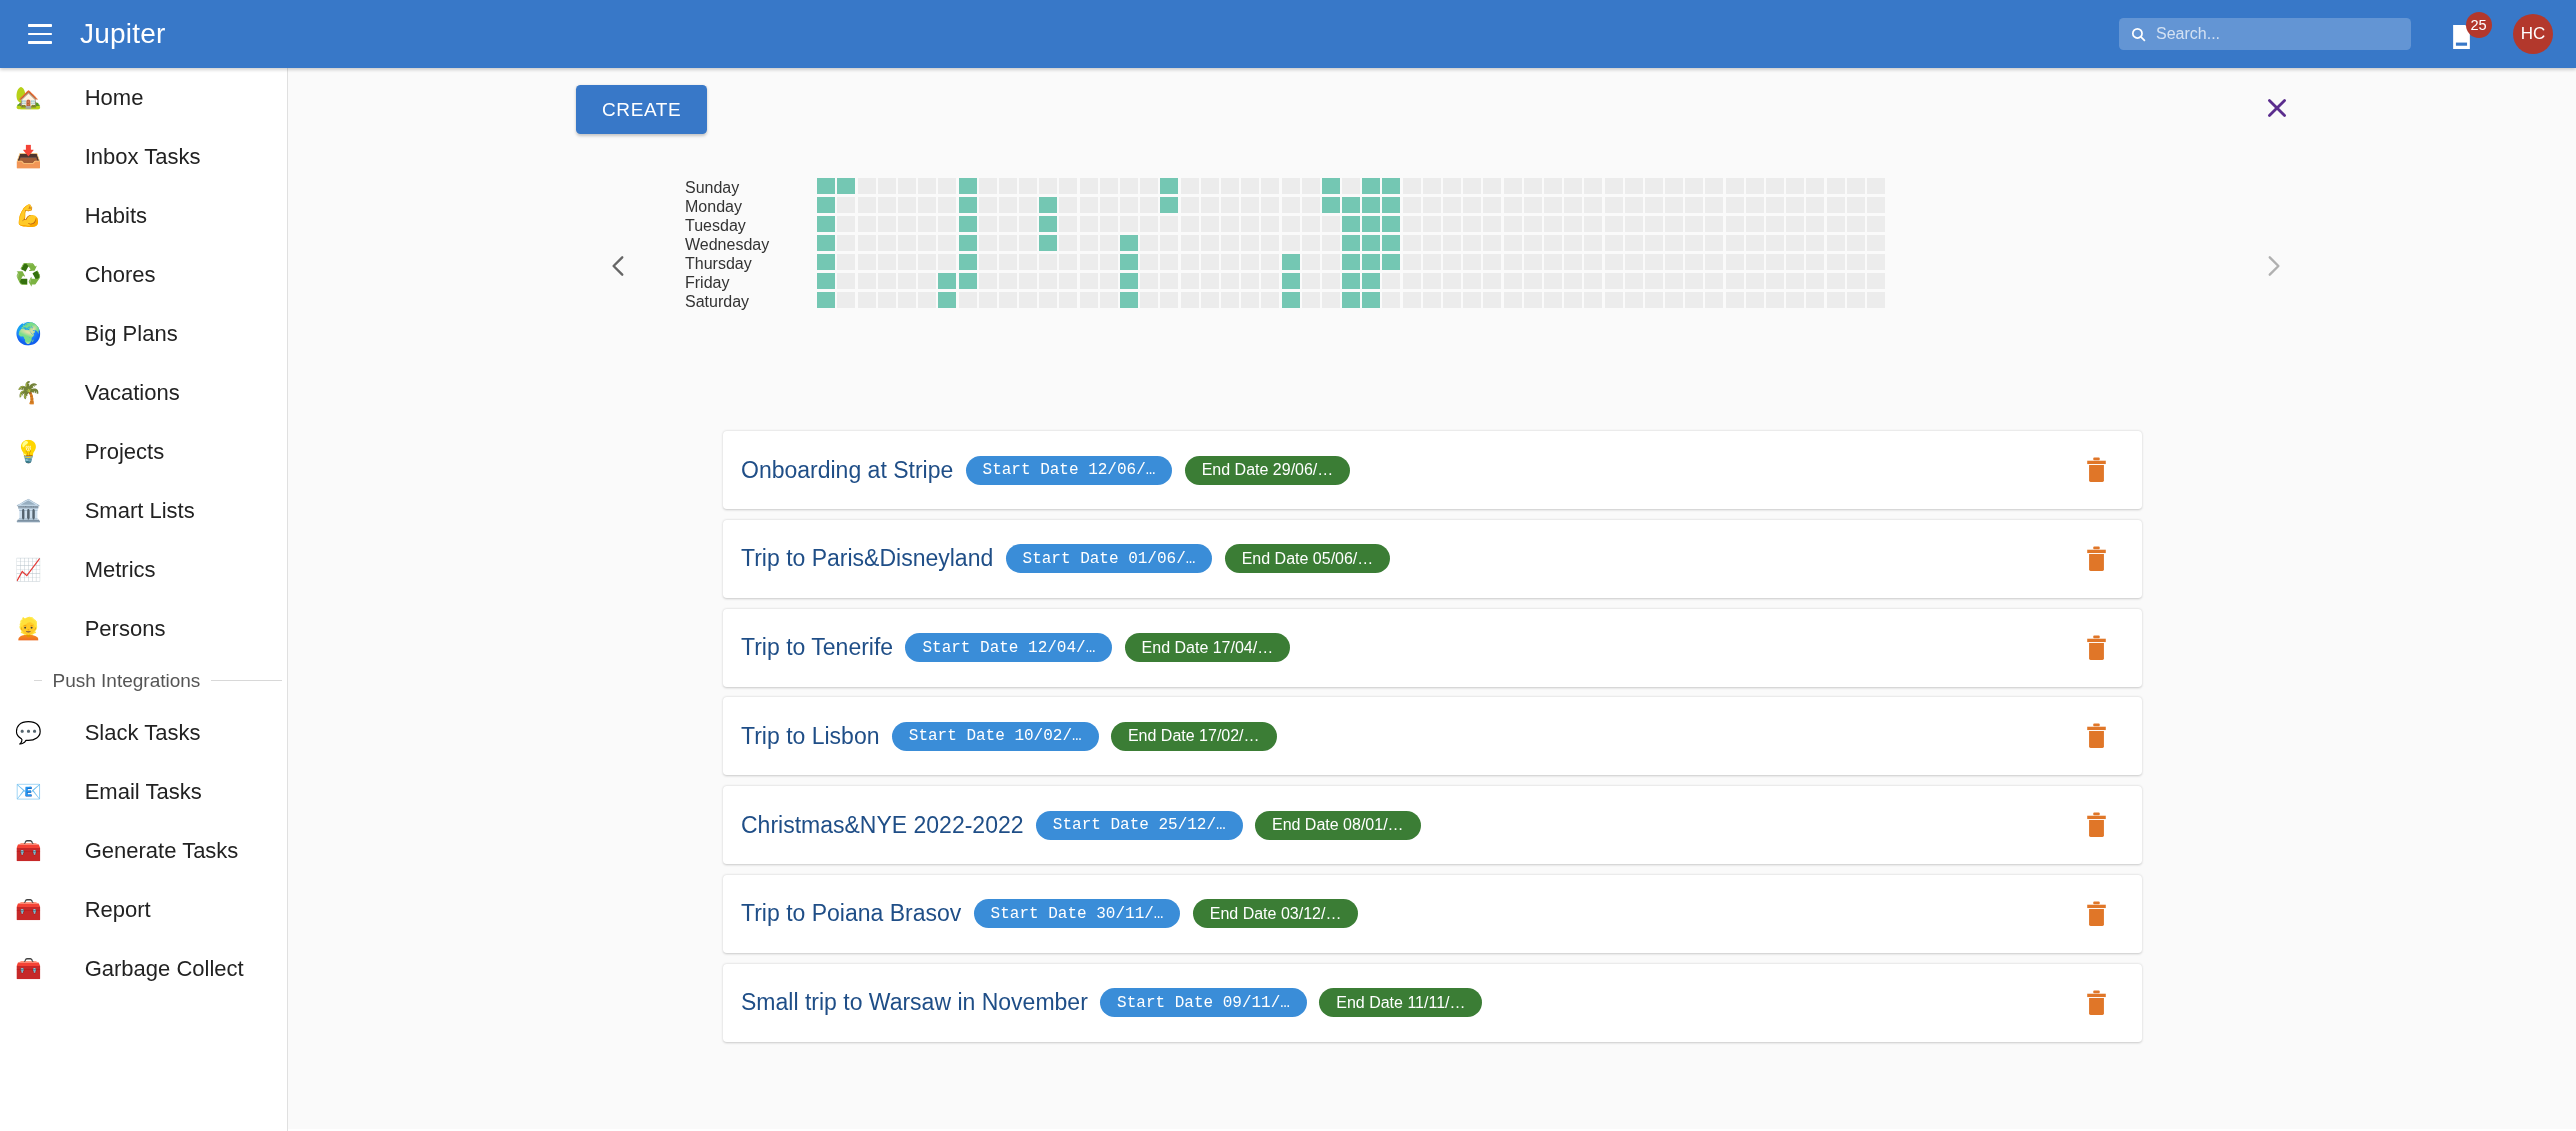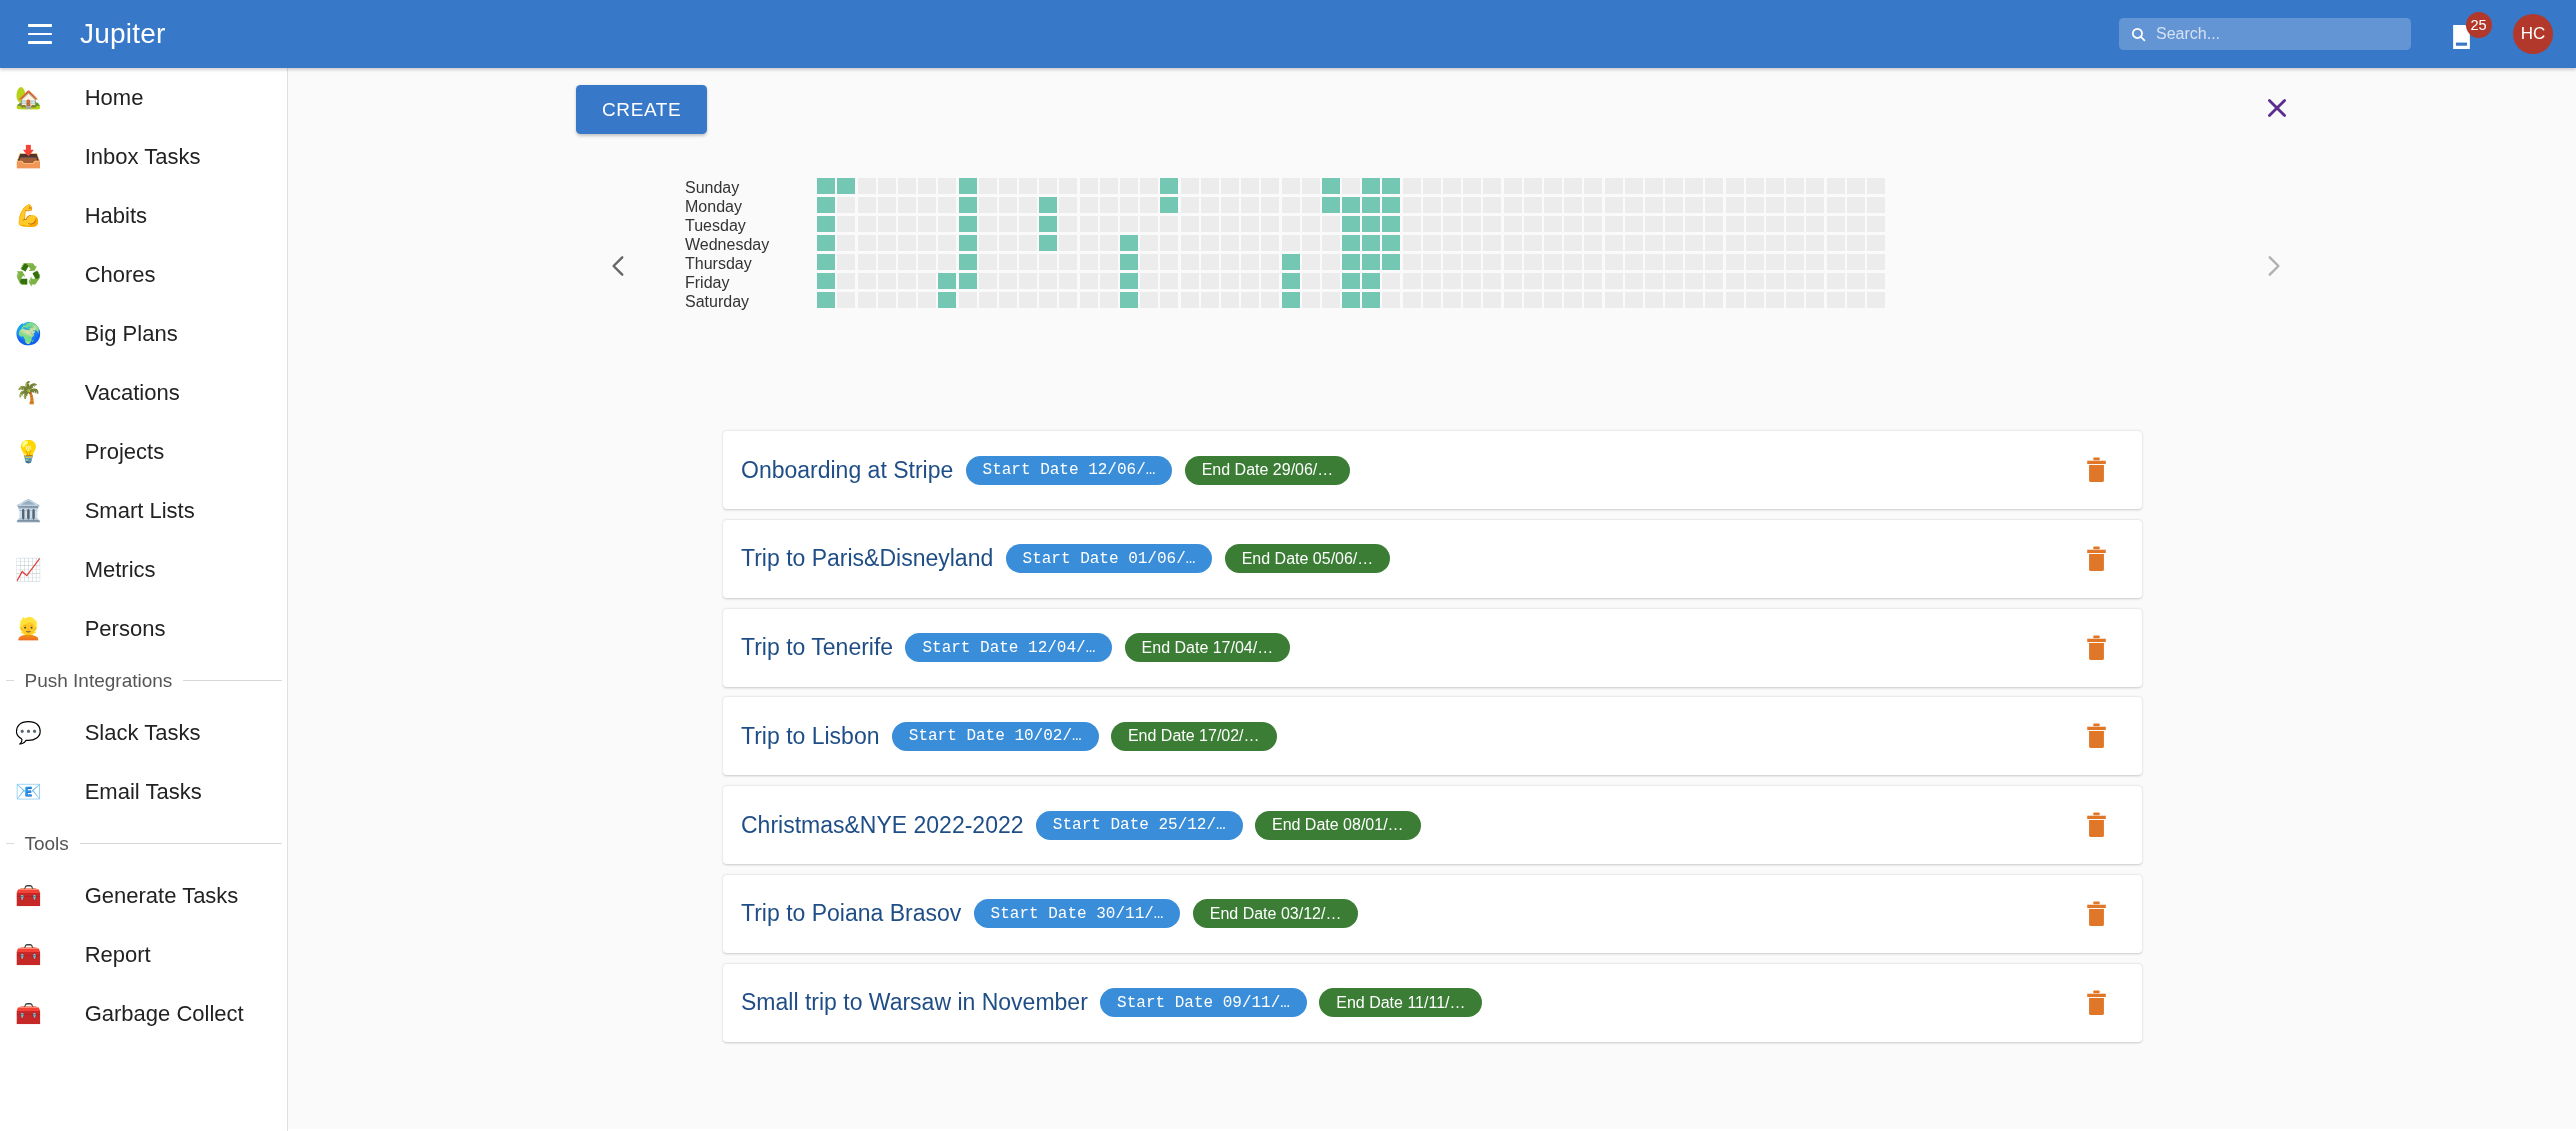"Push Integrations" .nav-divider { margin-left: none -> 28px }
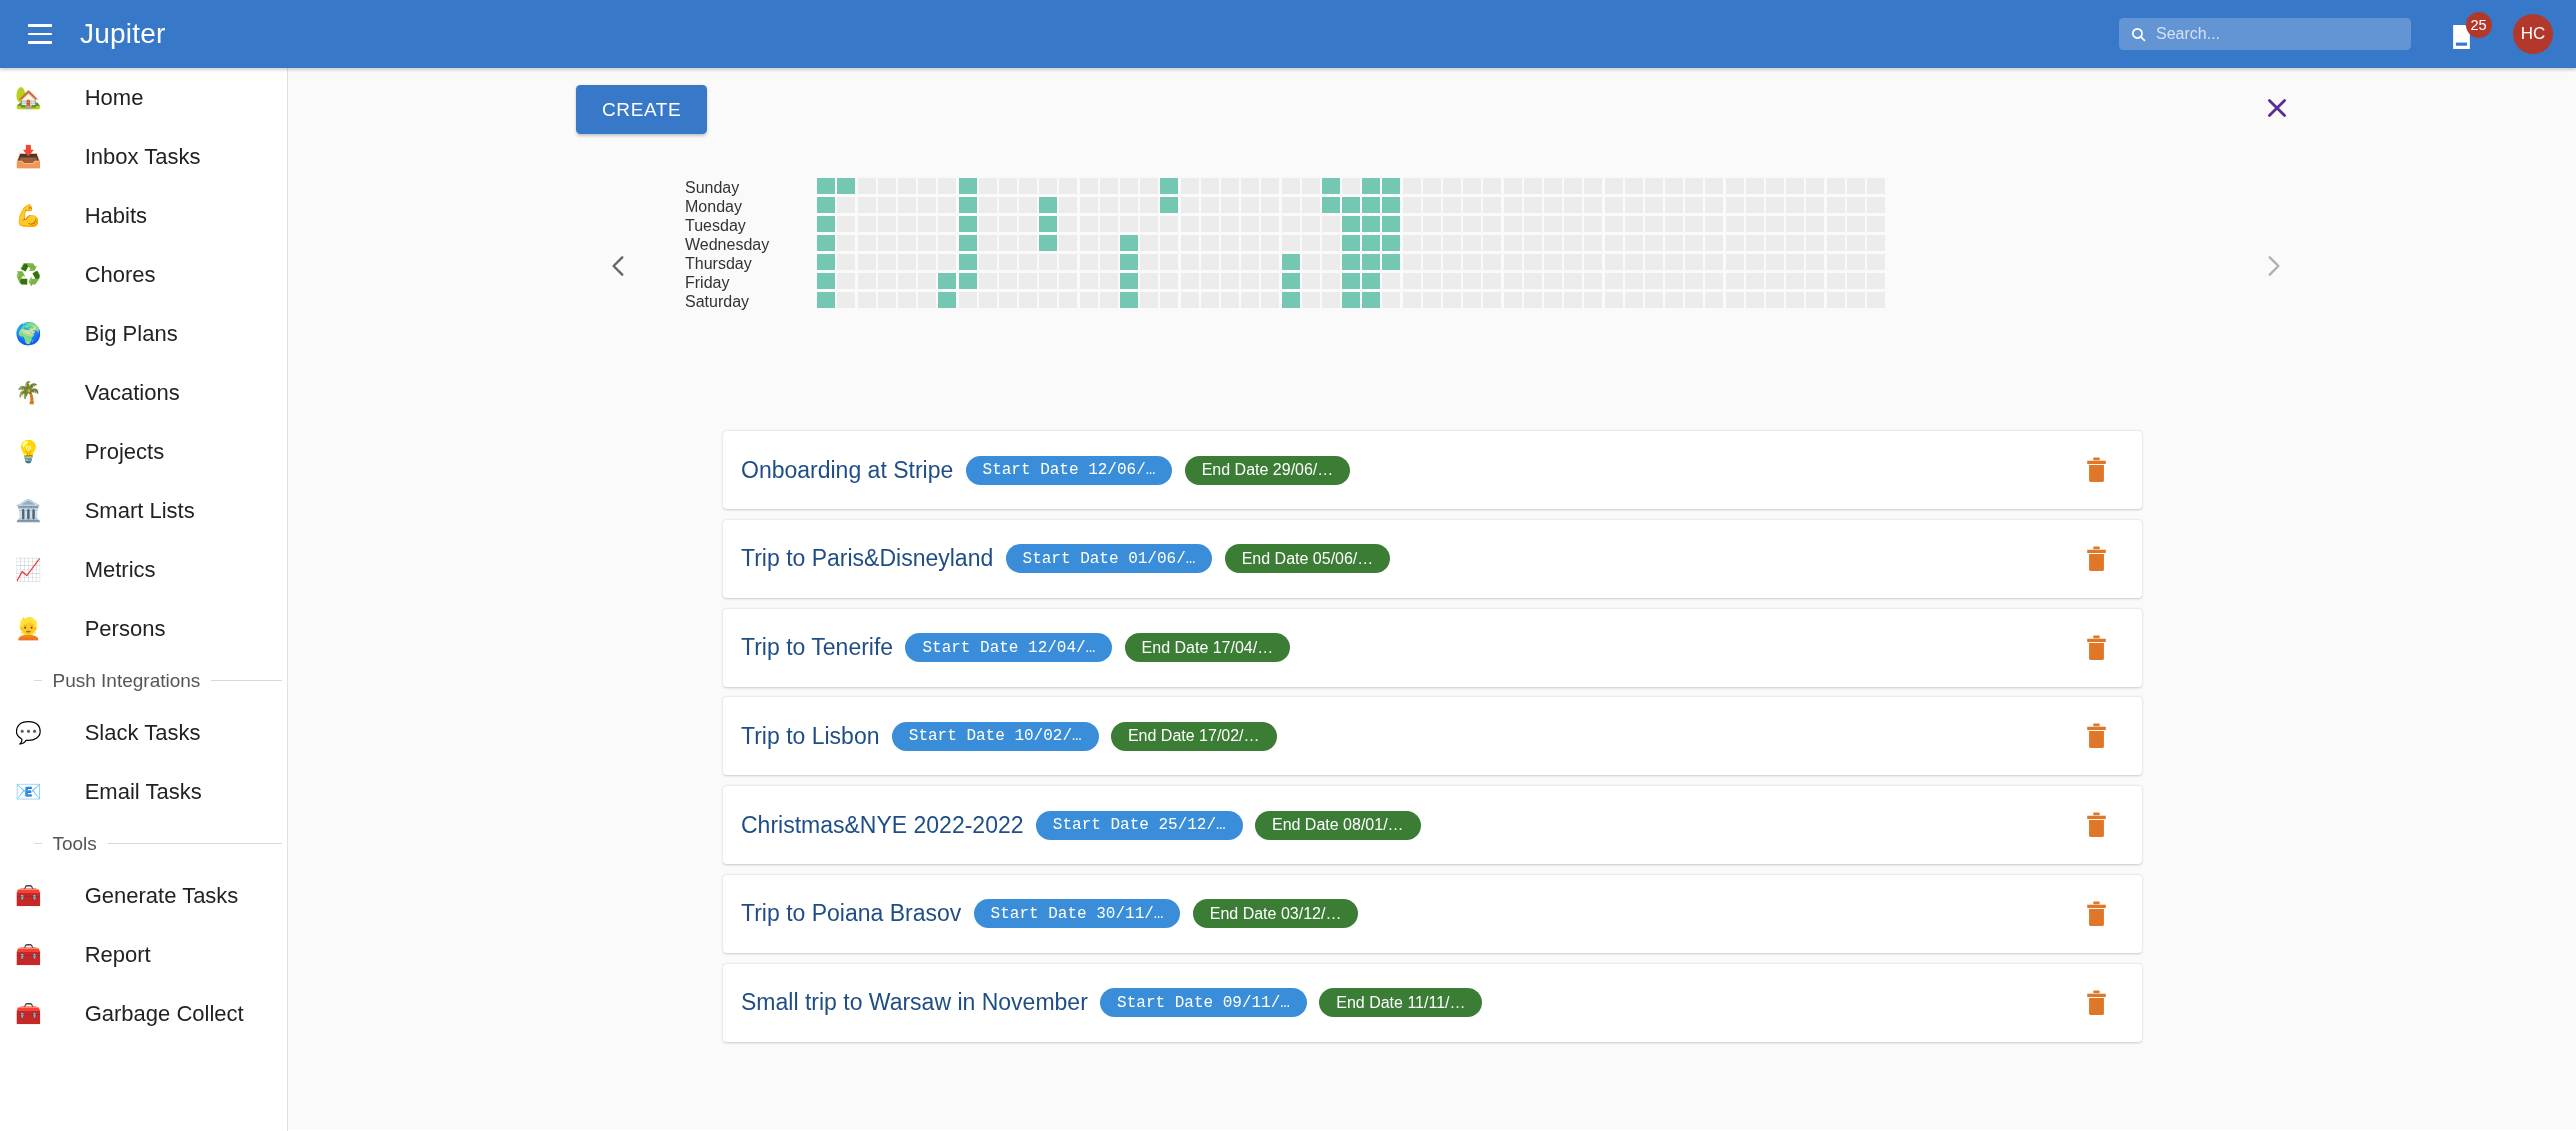"Tools" div.nav-divider { html: <div> <span></span> <span>Tools</span> <span></span> </div> -> none }
